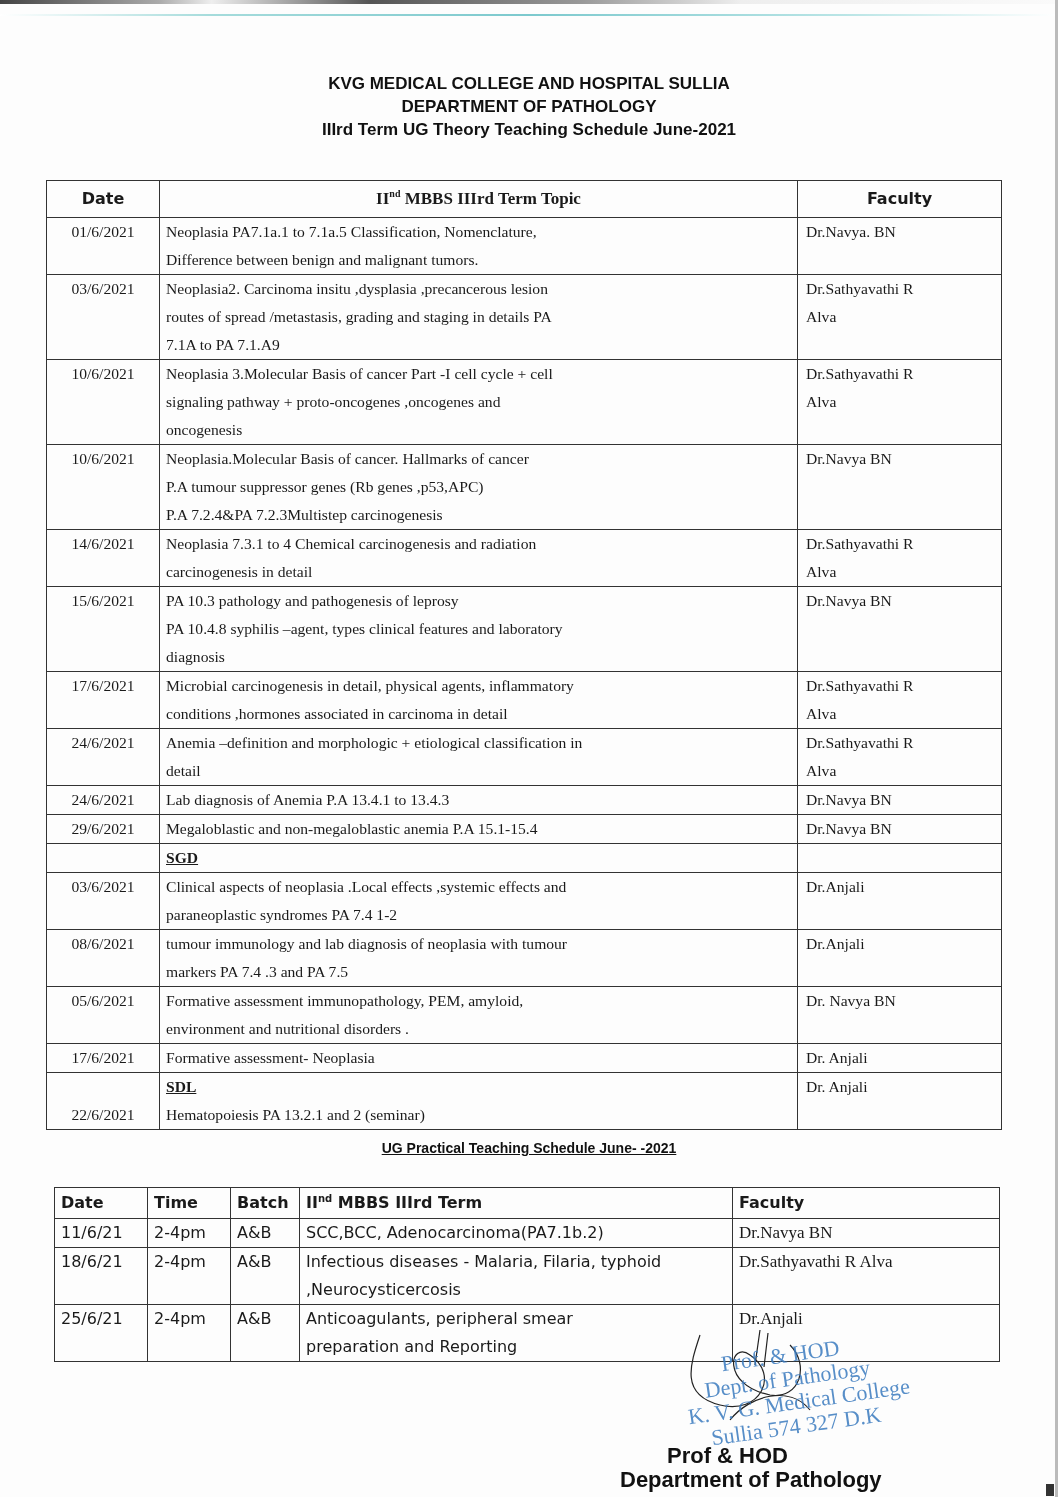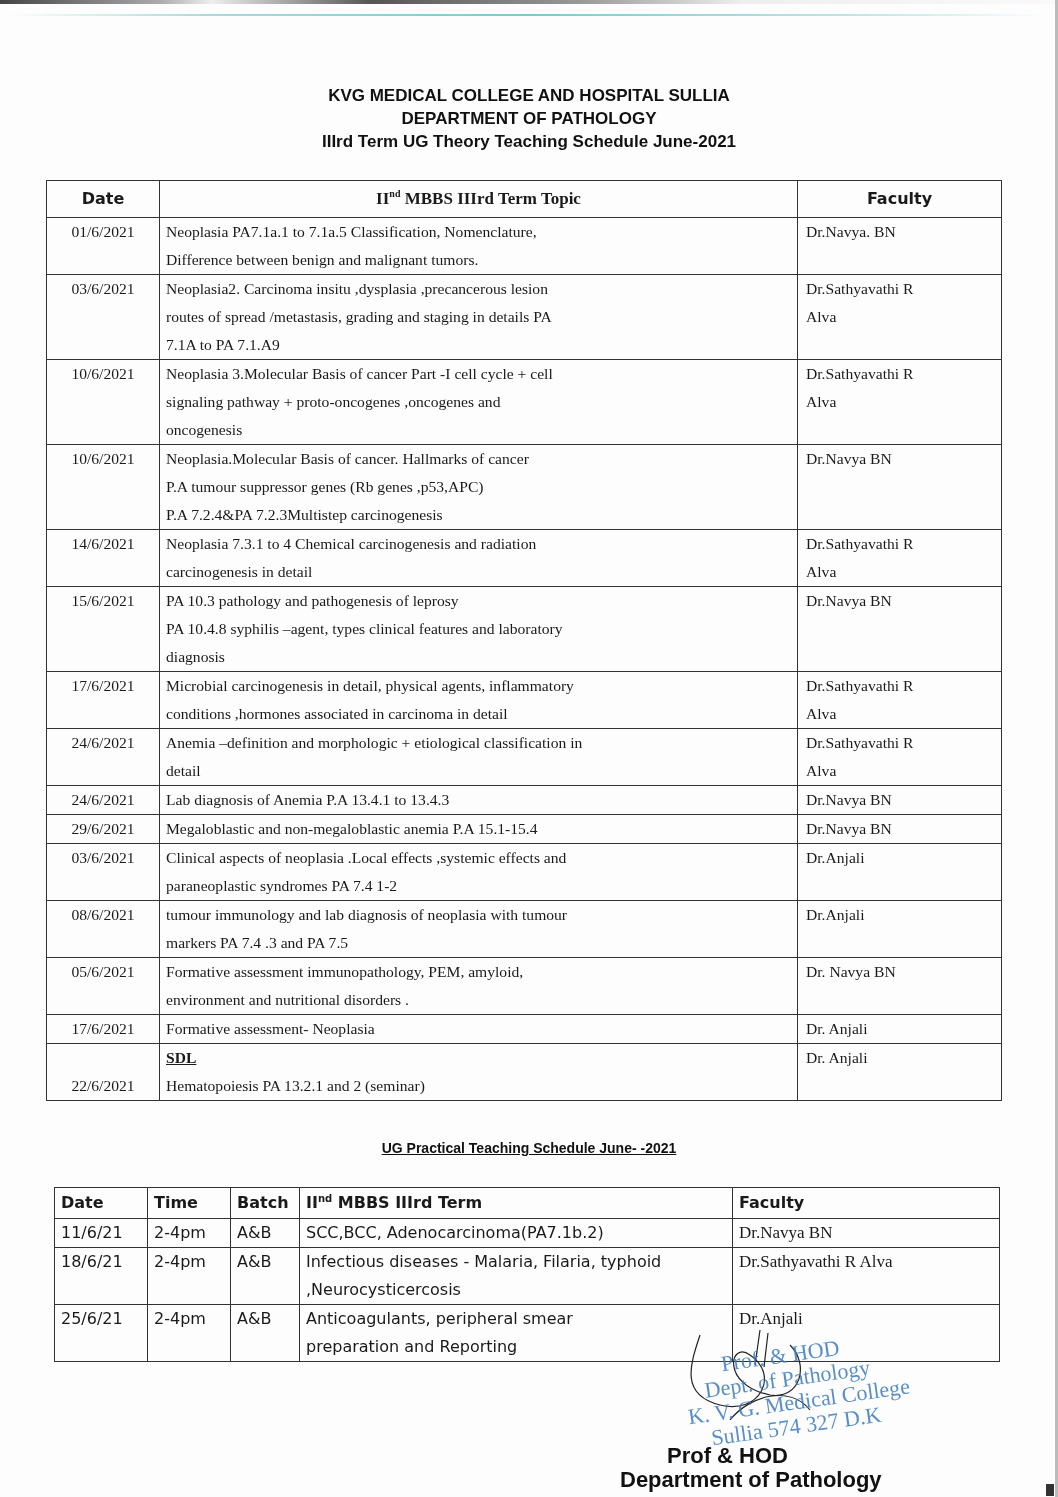"KVG MEDICAL COLLEGE AND HOSPITAL" .heading { margin-top: 12px -> none }
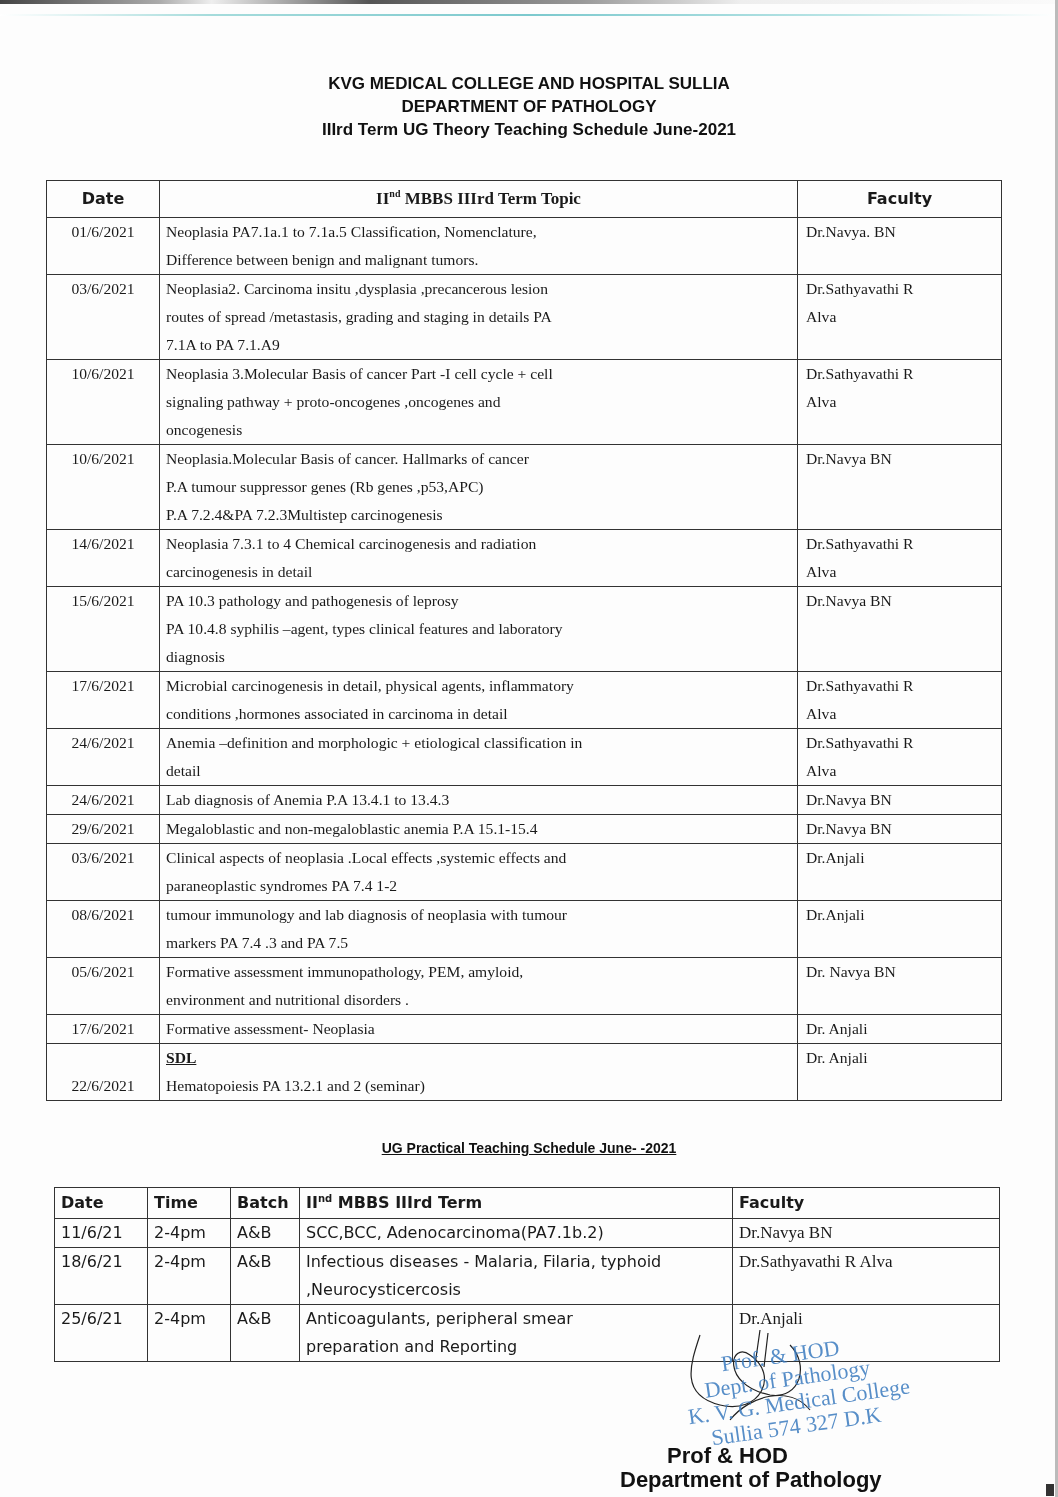"SGD" tr { html: none -> <tr> <td></td> <td><span>SGD</span></td> <td></td> </tr> }
